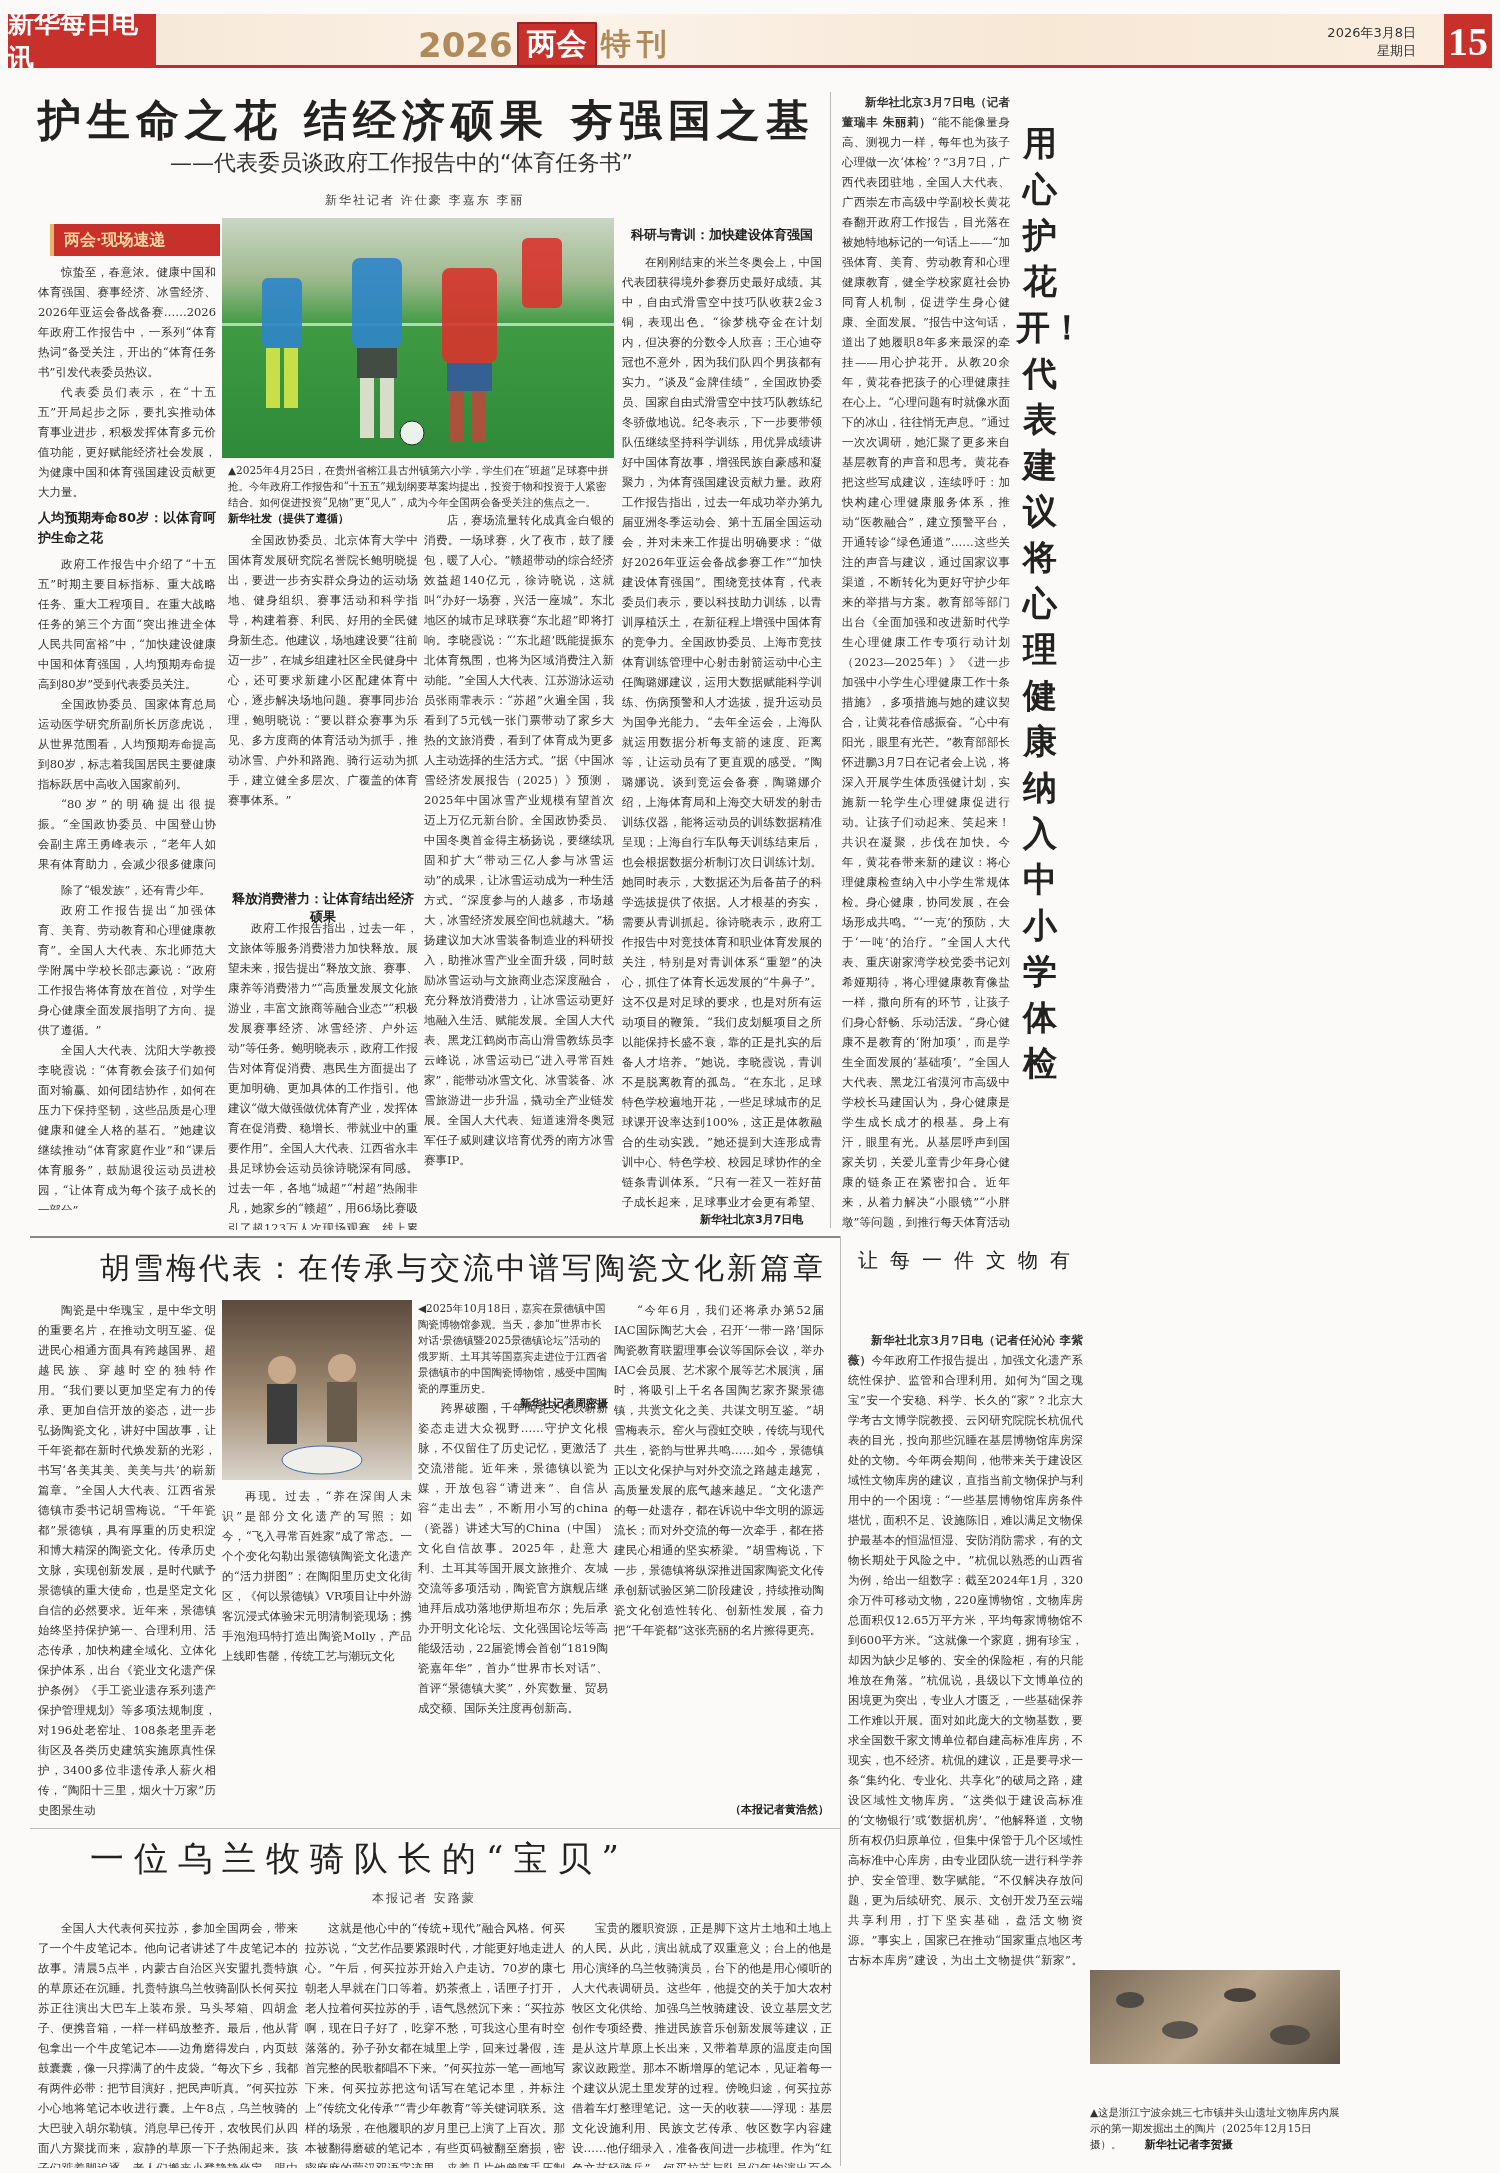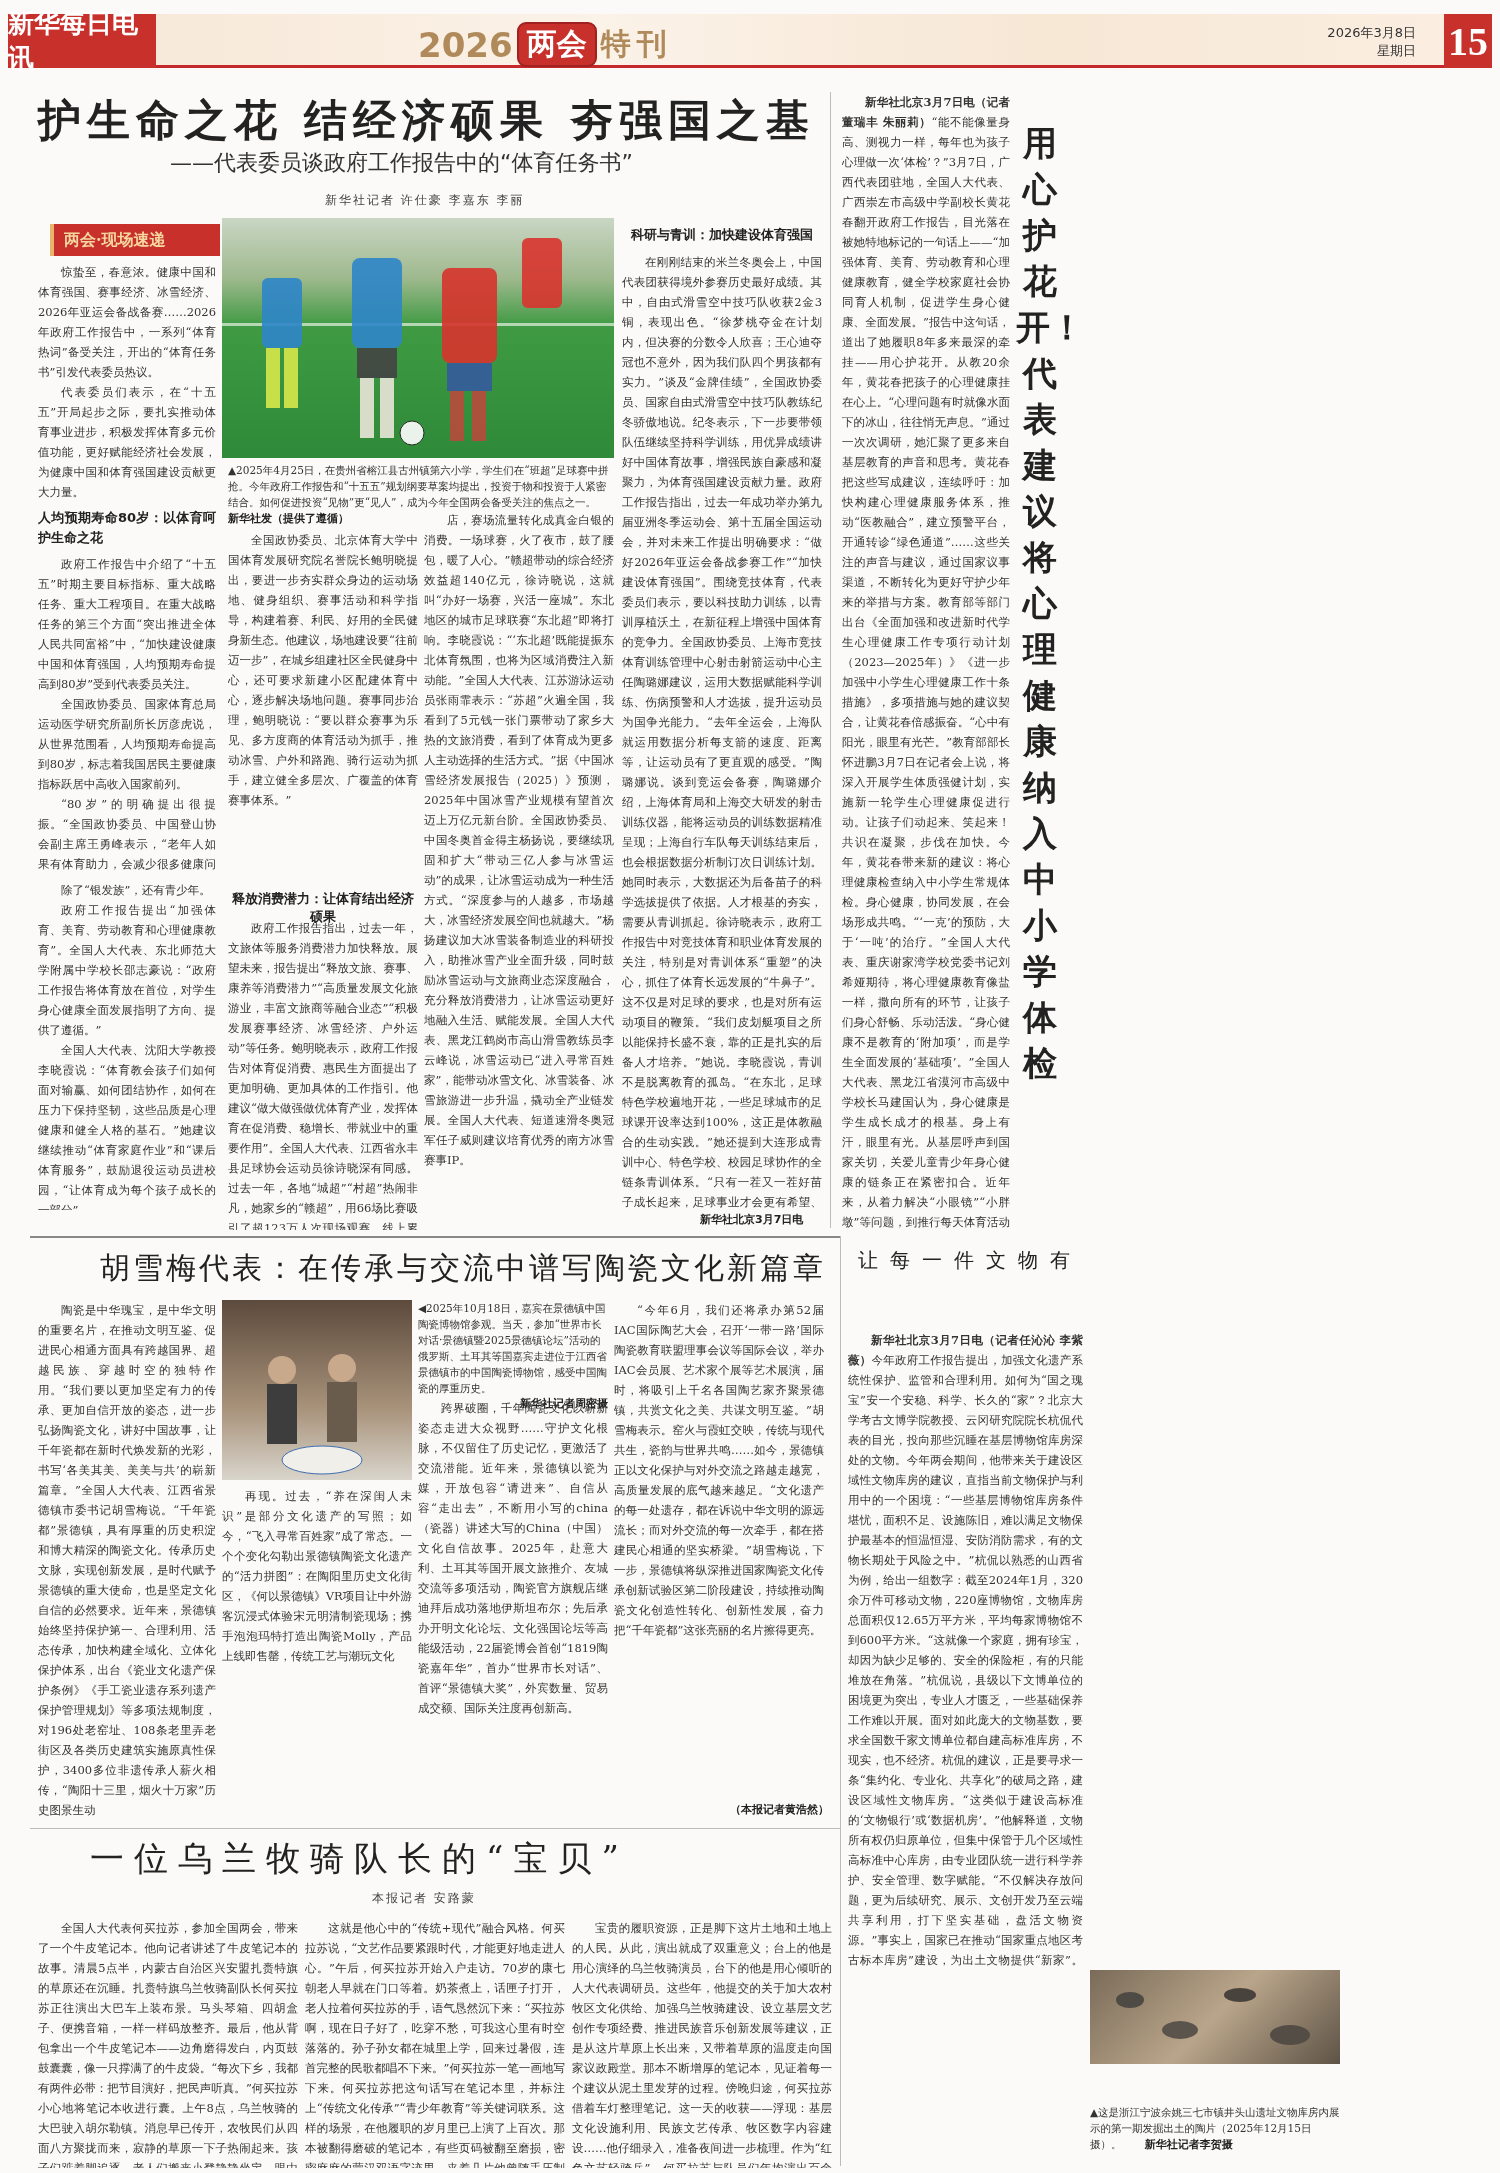"两会" .special .lh { border-radius: 9px -> 1px }
